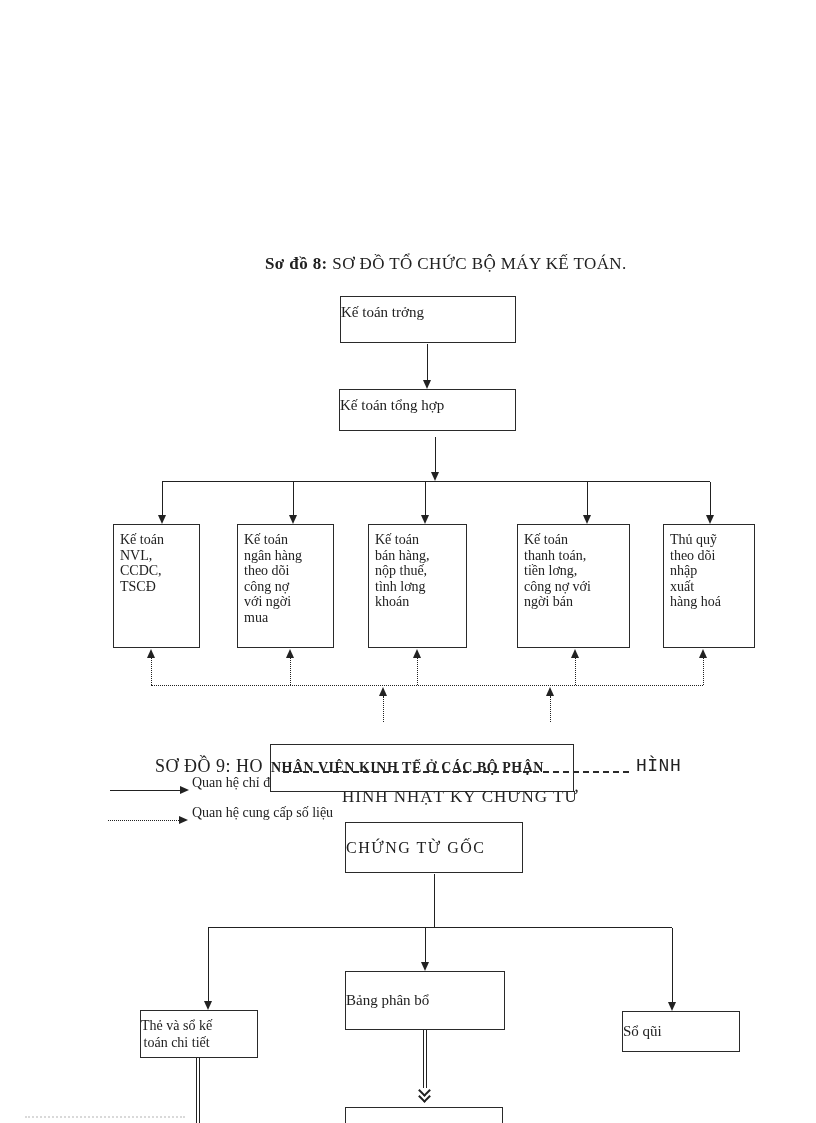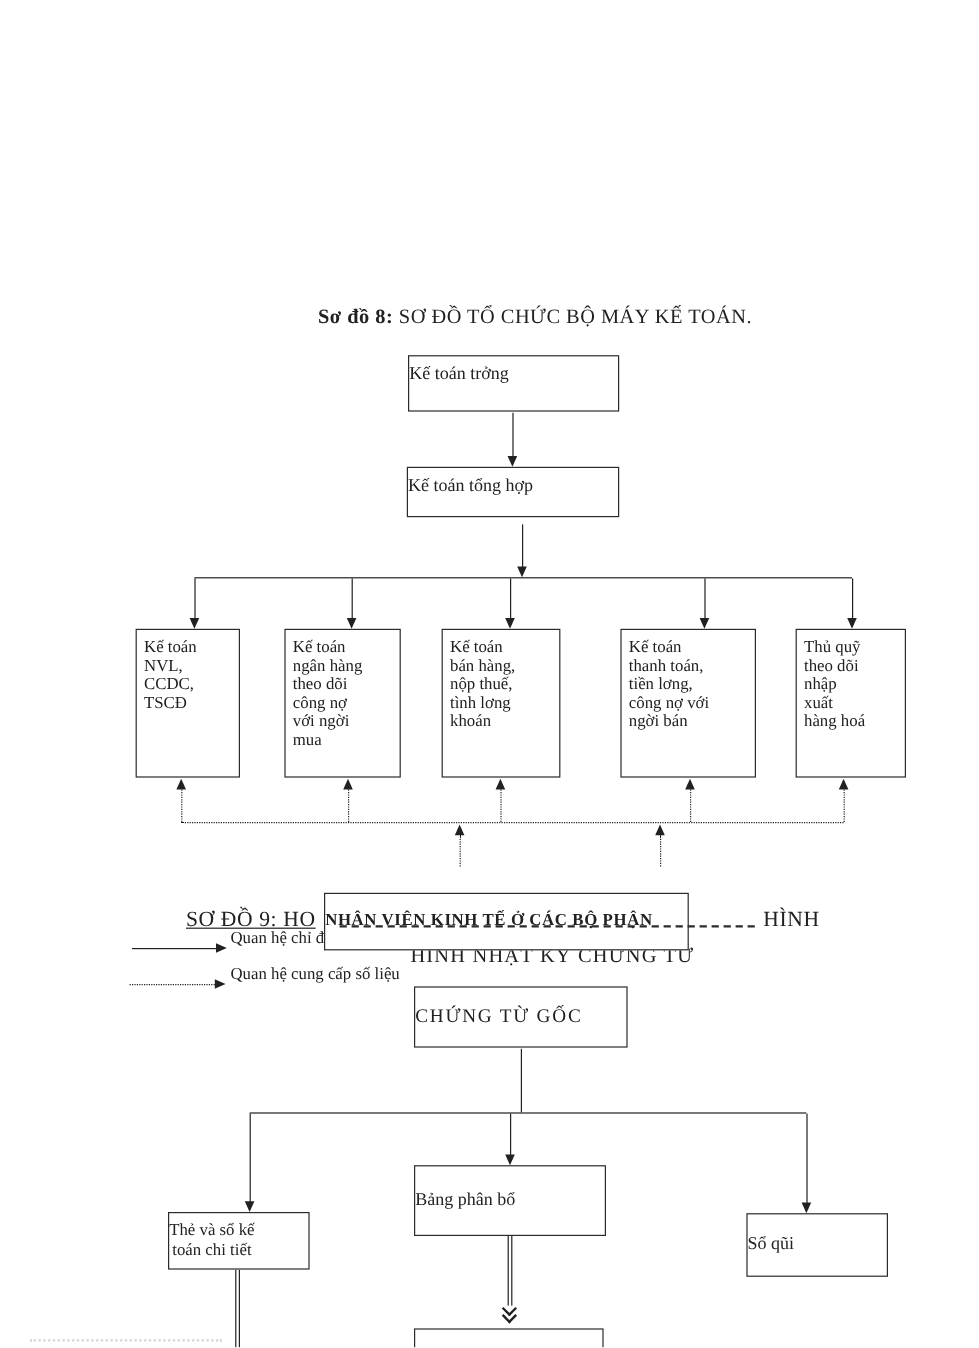"SƠ ĐỒ 9: HO" div.t9 { text-decoration: underline -> none }
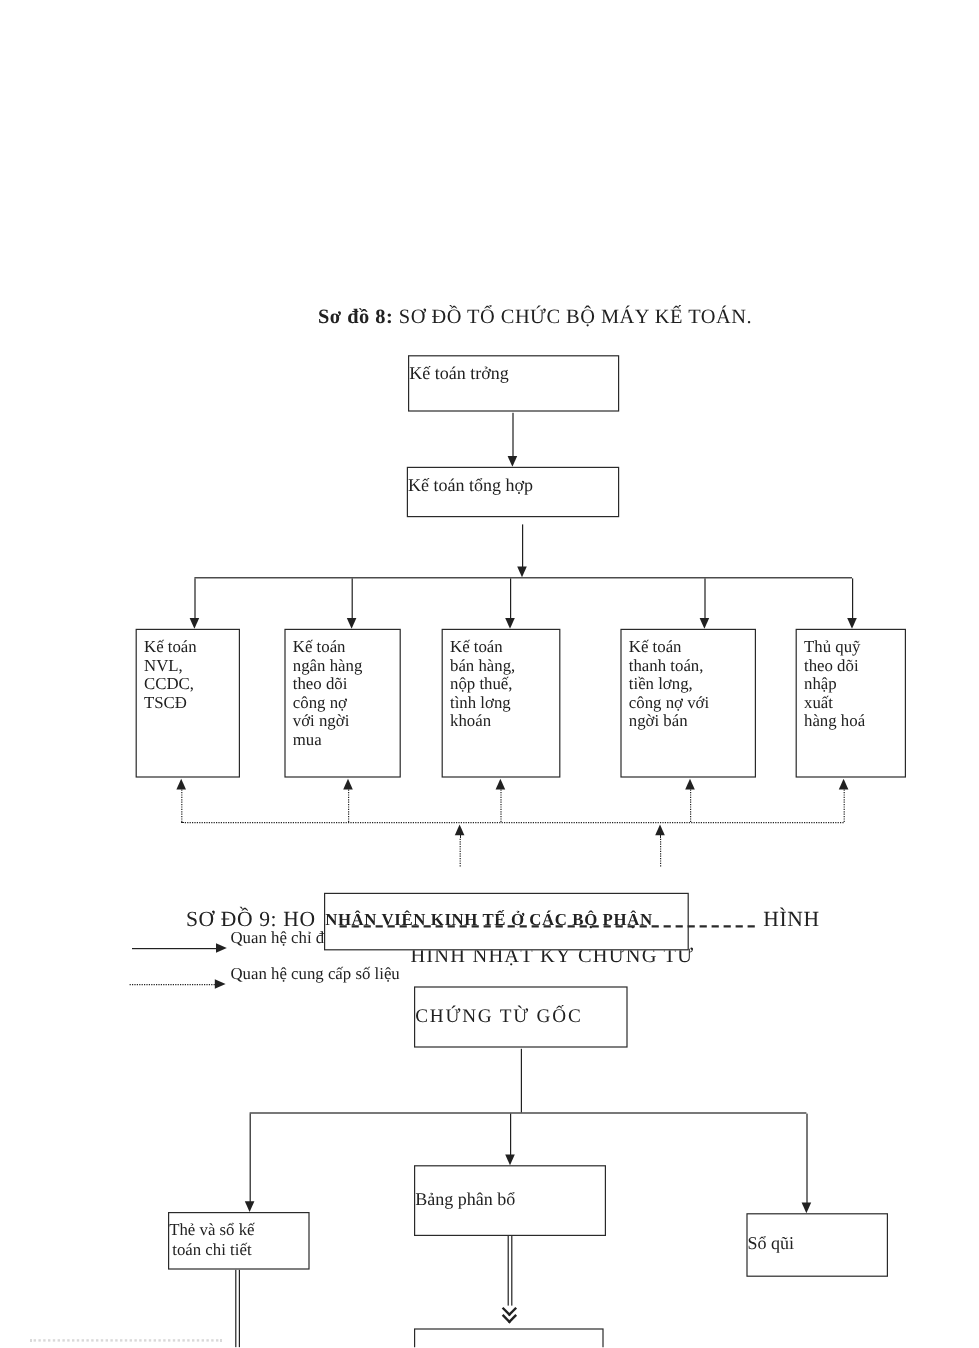"HÌNH" div.t9 { font-family: none -> Liberation Mono, monospace }
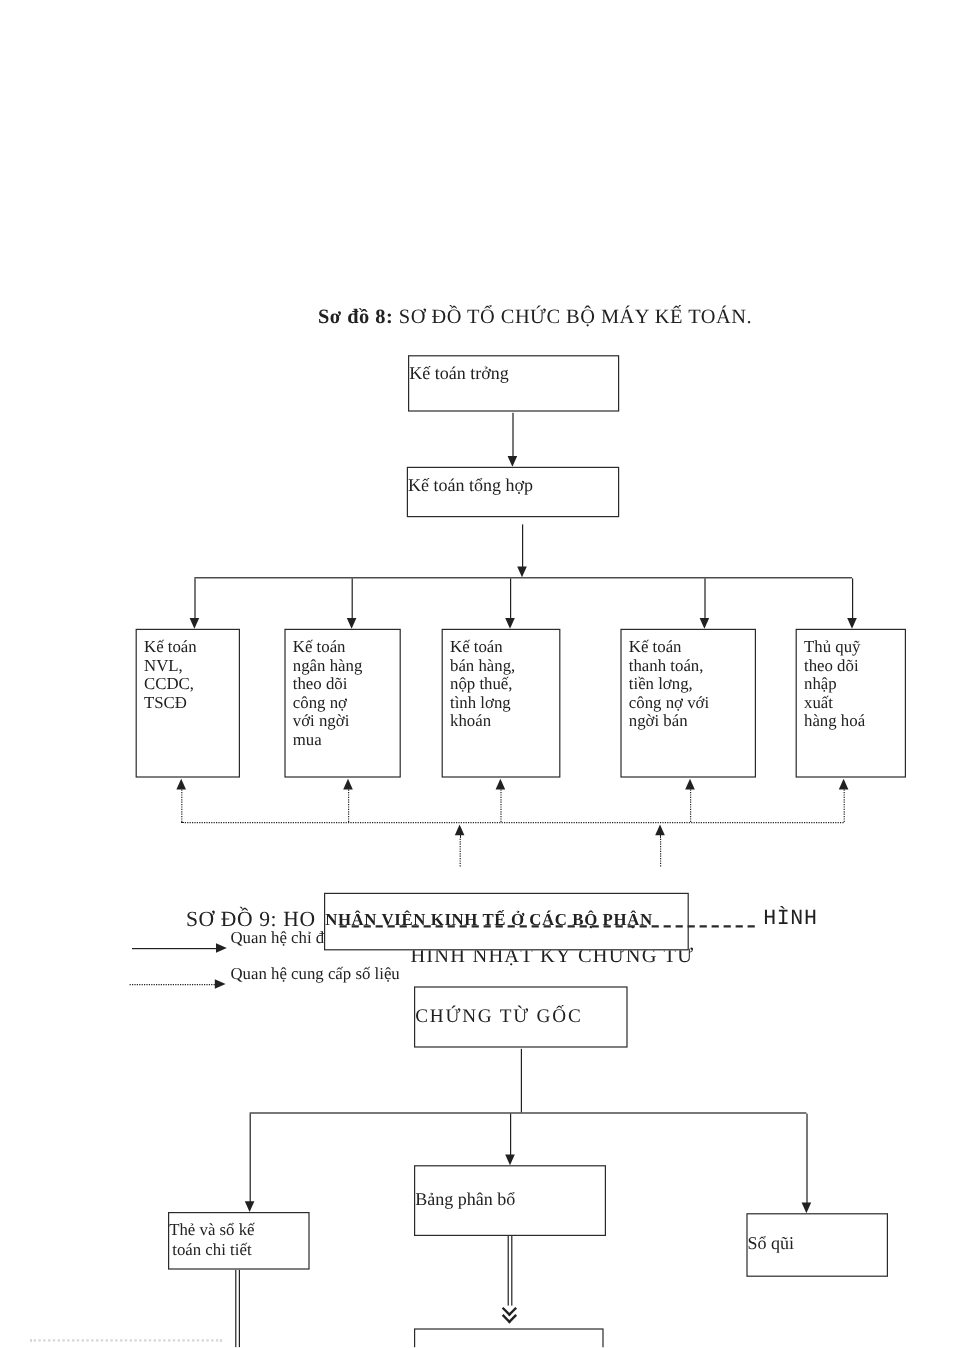"Sổ qũi" div.box { height: 53px -> 41px }
